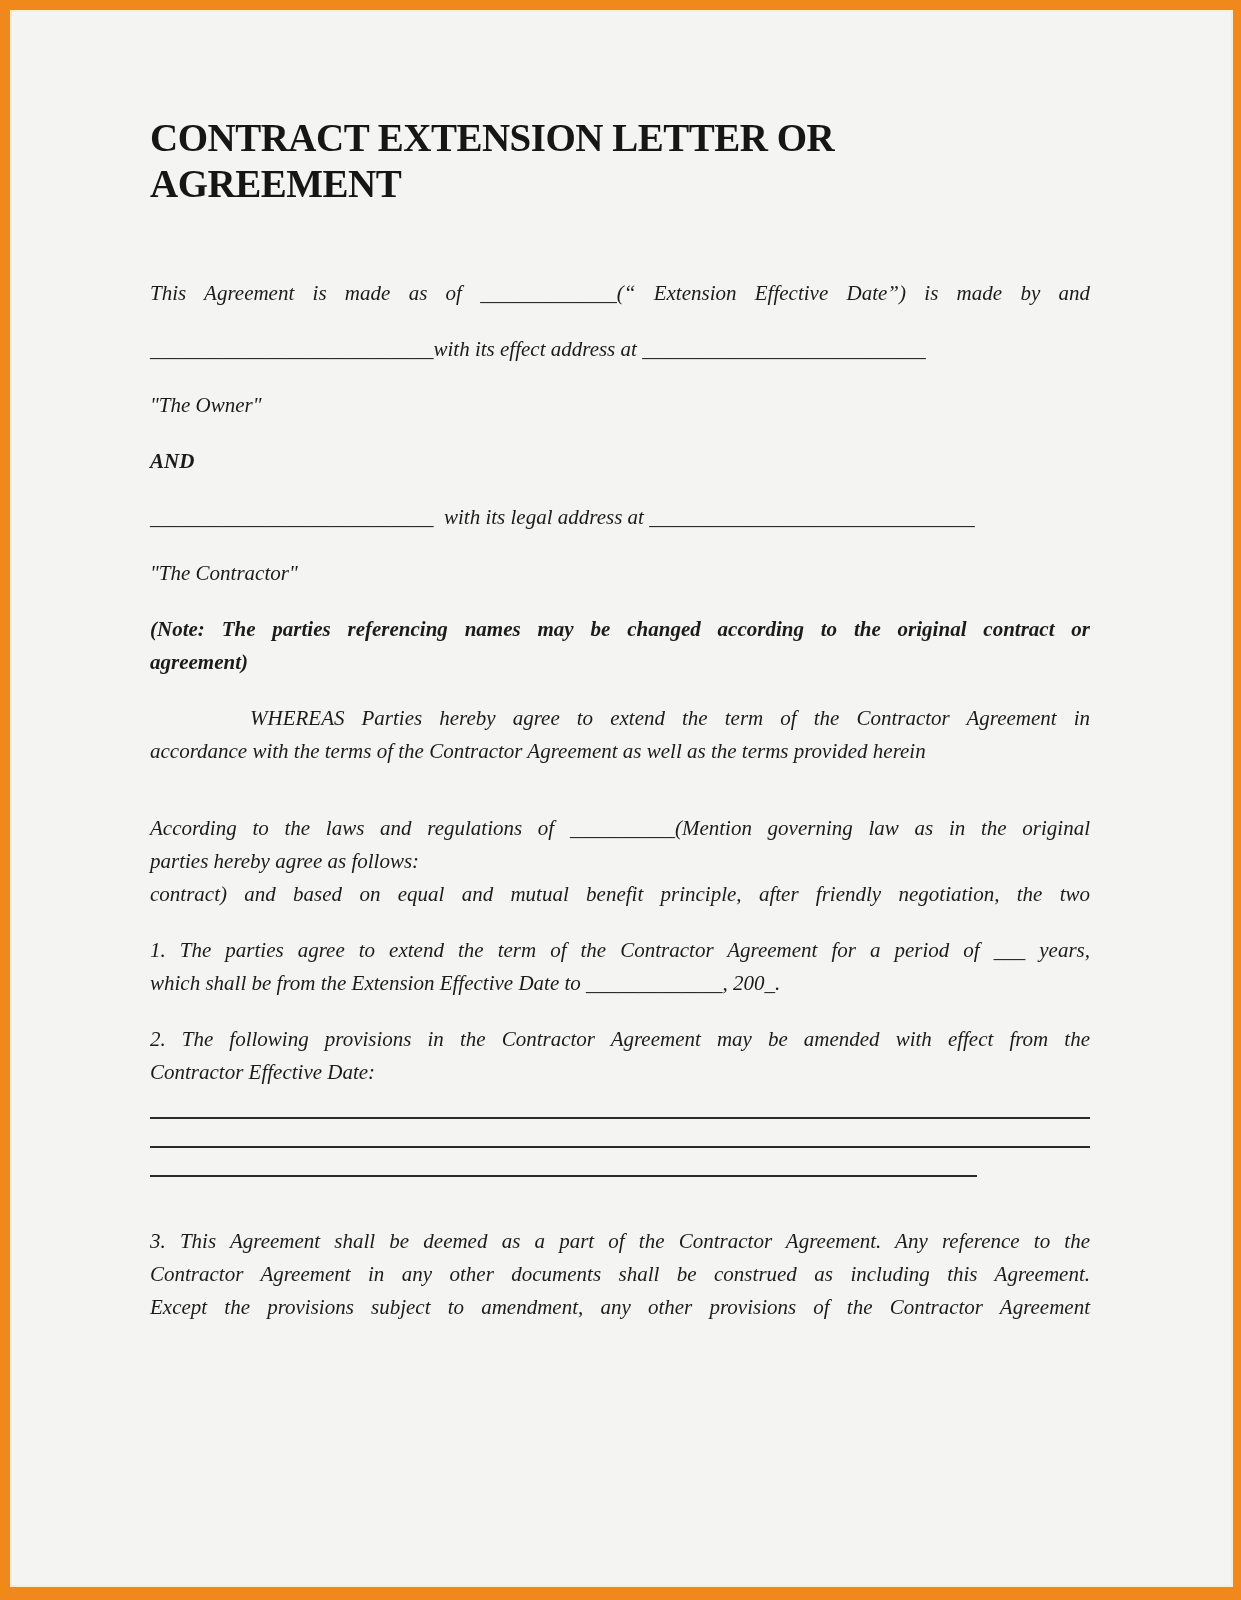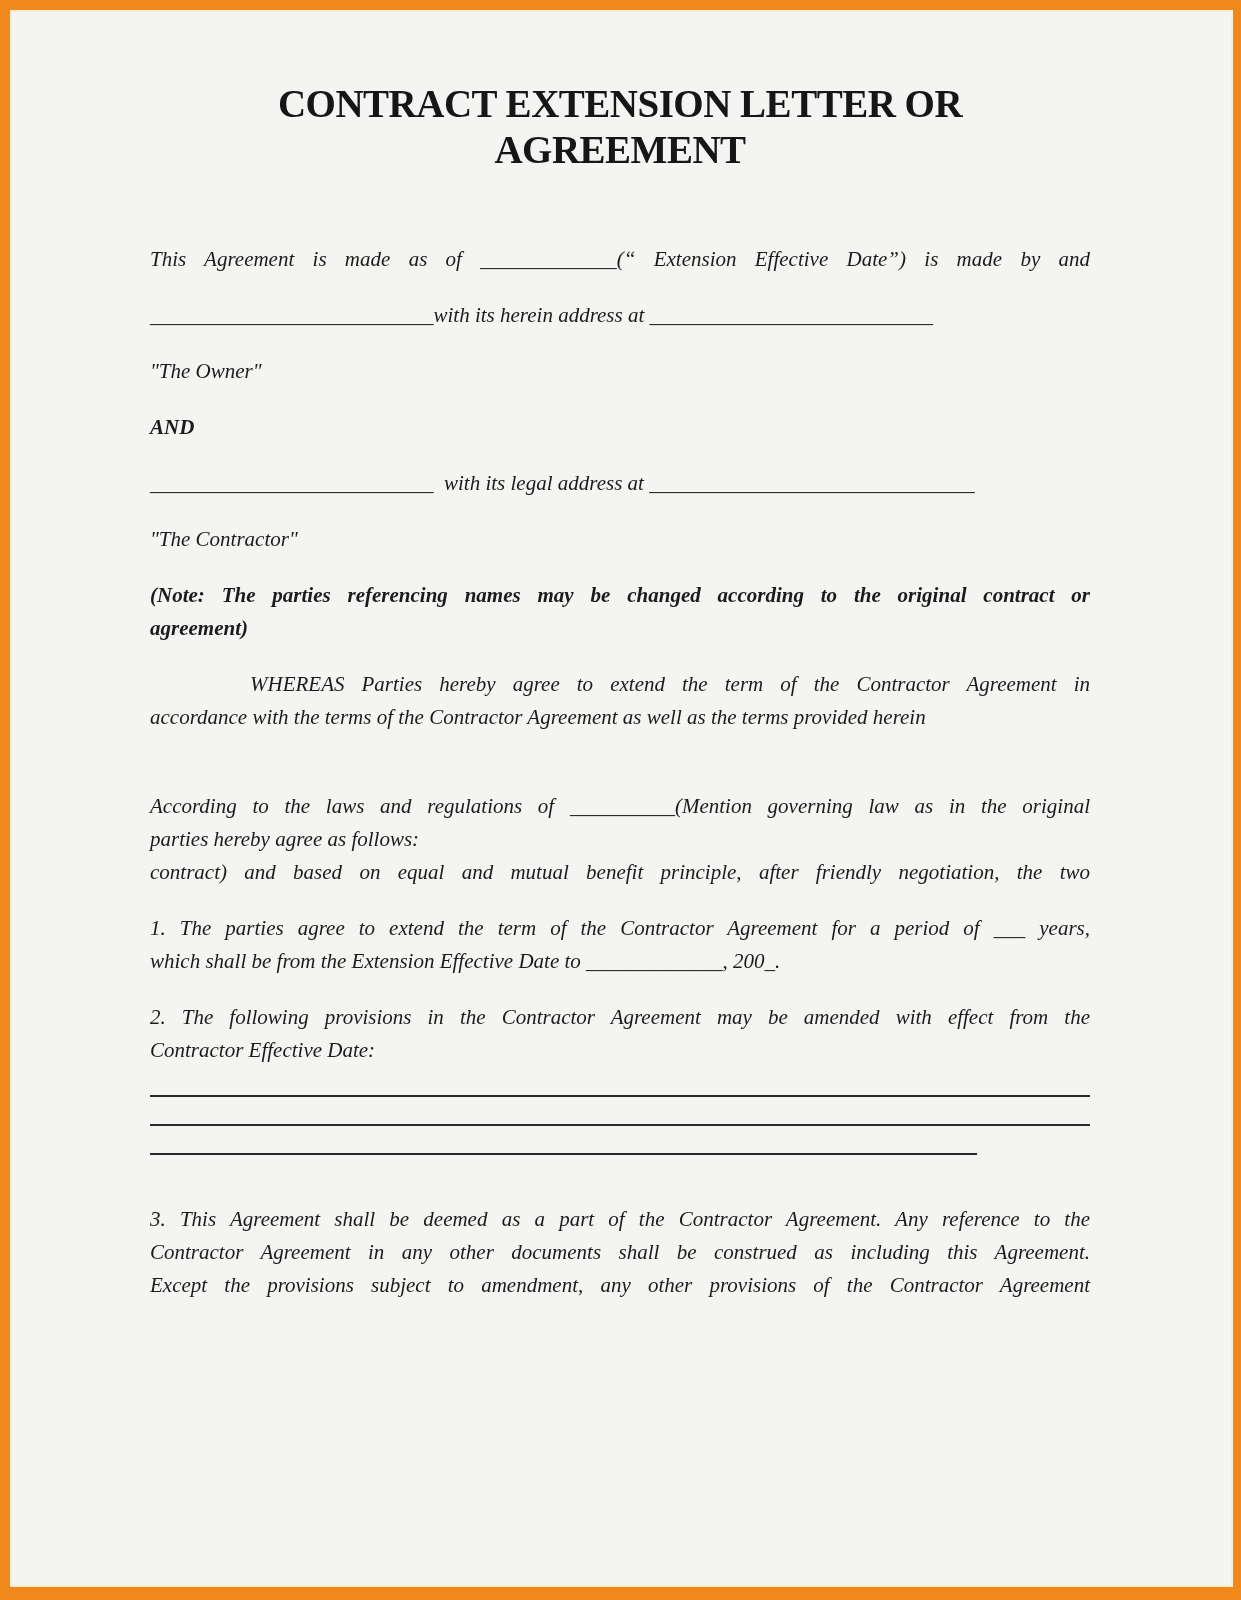"CONTRACT EXTENSION LETTER OR AGREEMENT" .title { margin-top: 69px -> 103px; text-align: center -> none }
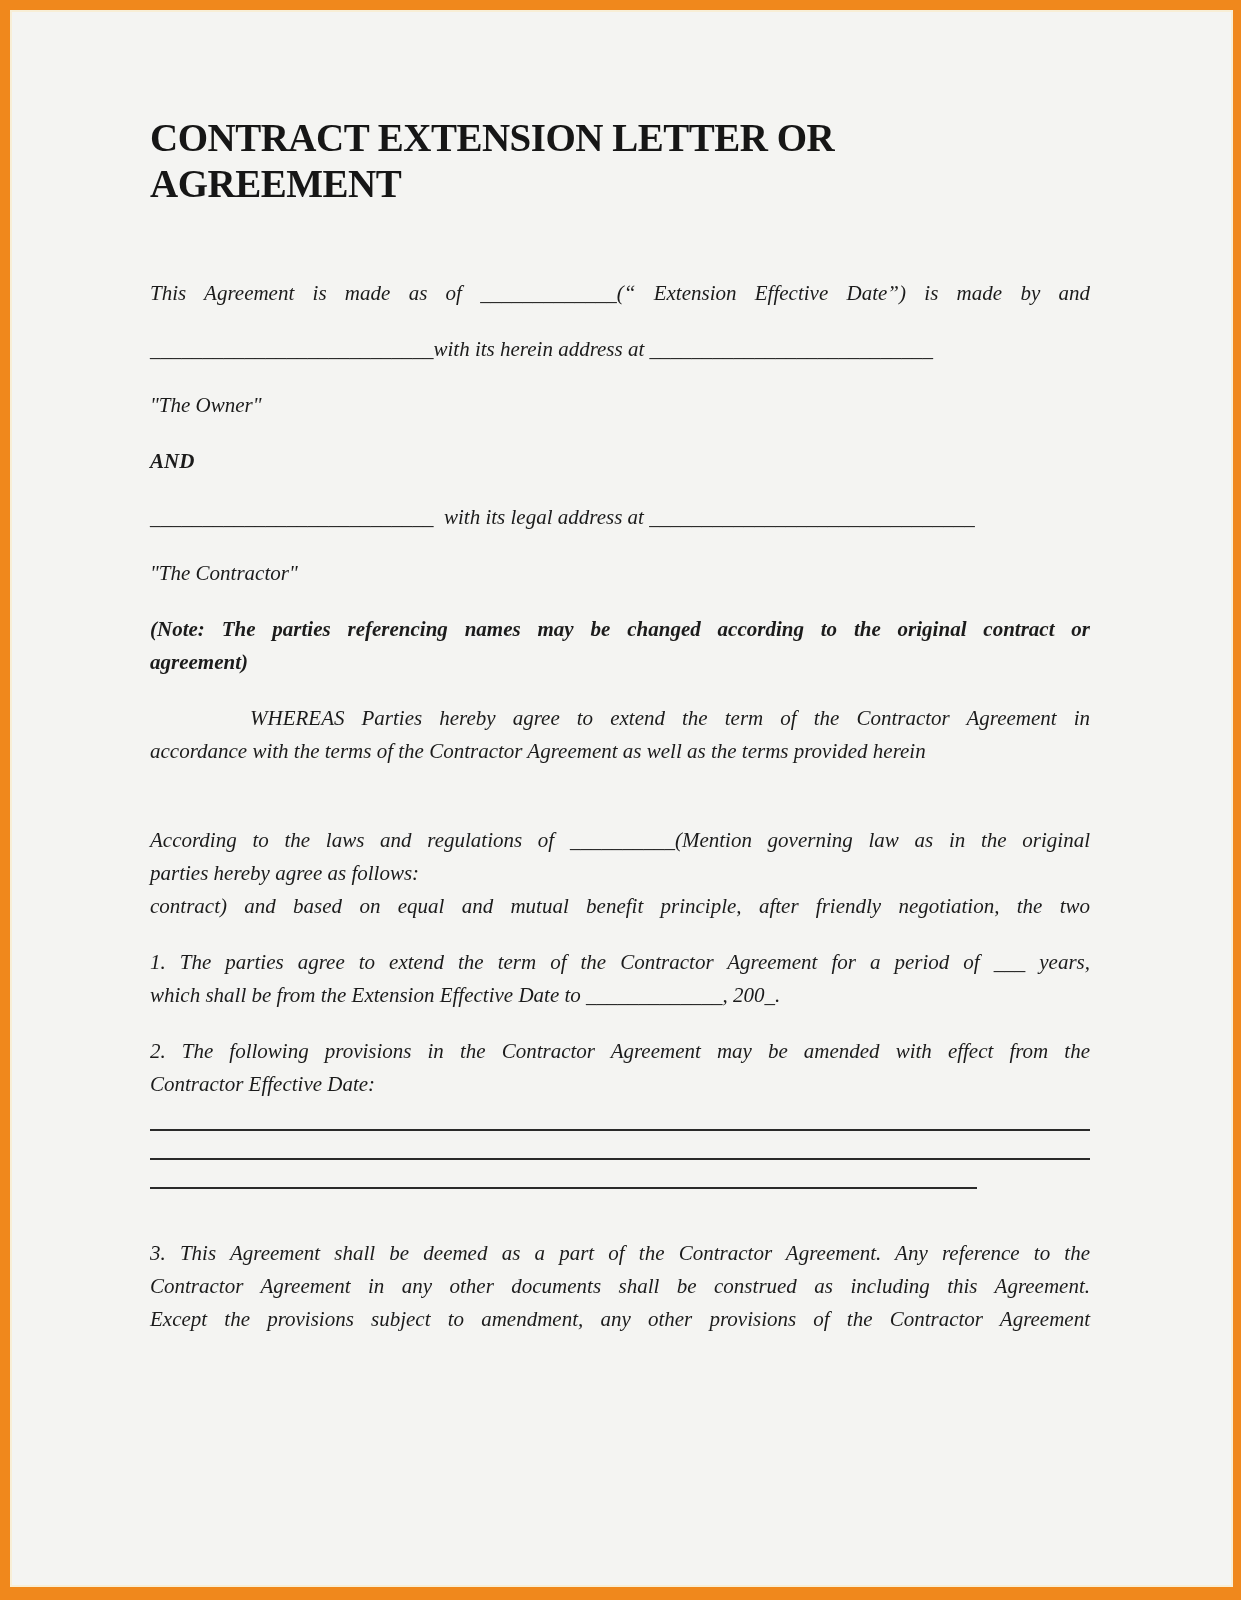"___________________________with its" span.line { text: herein -> effect }
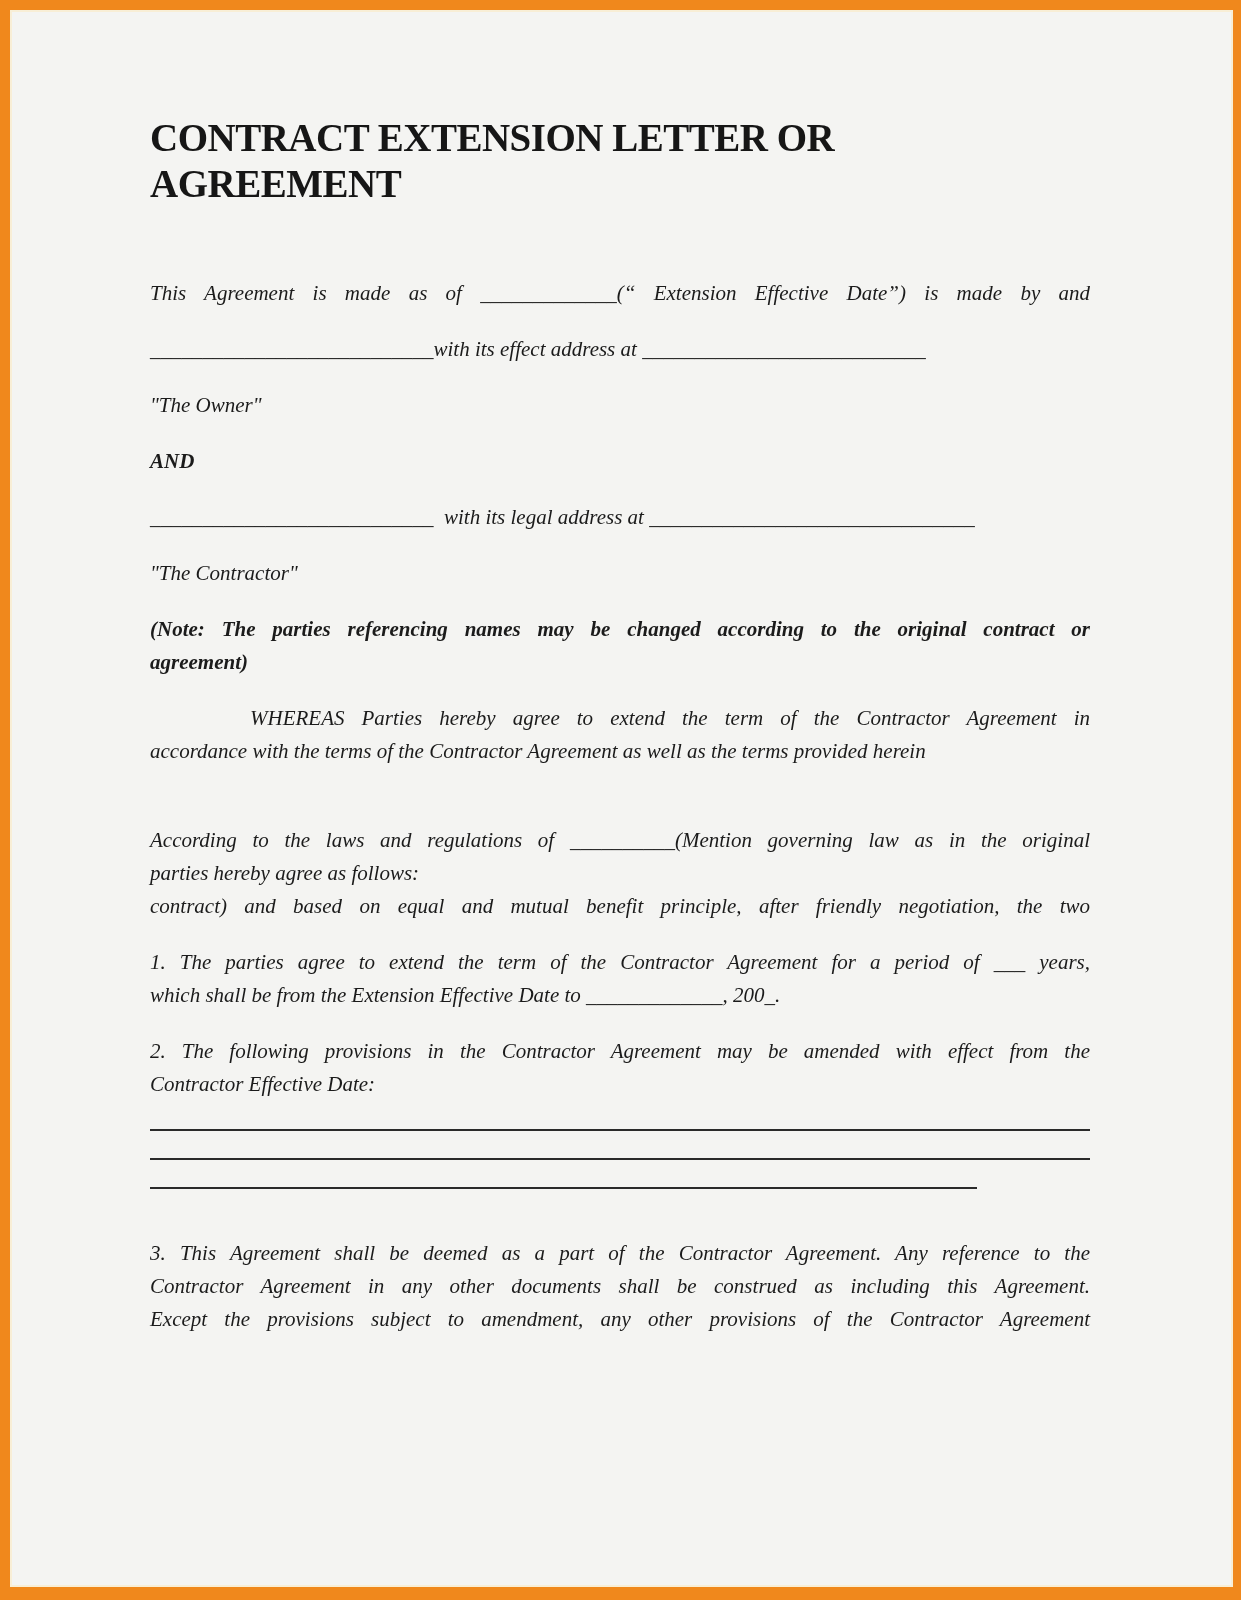"According to the laws and" .according { margin-top: 56px -> 44px }
